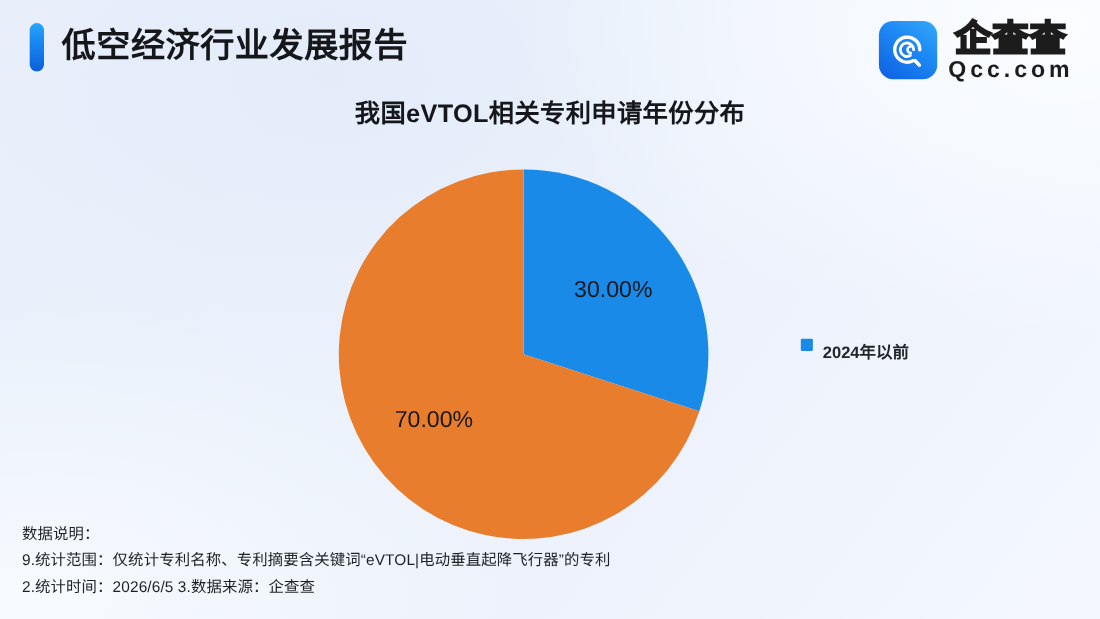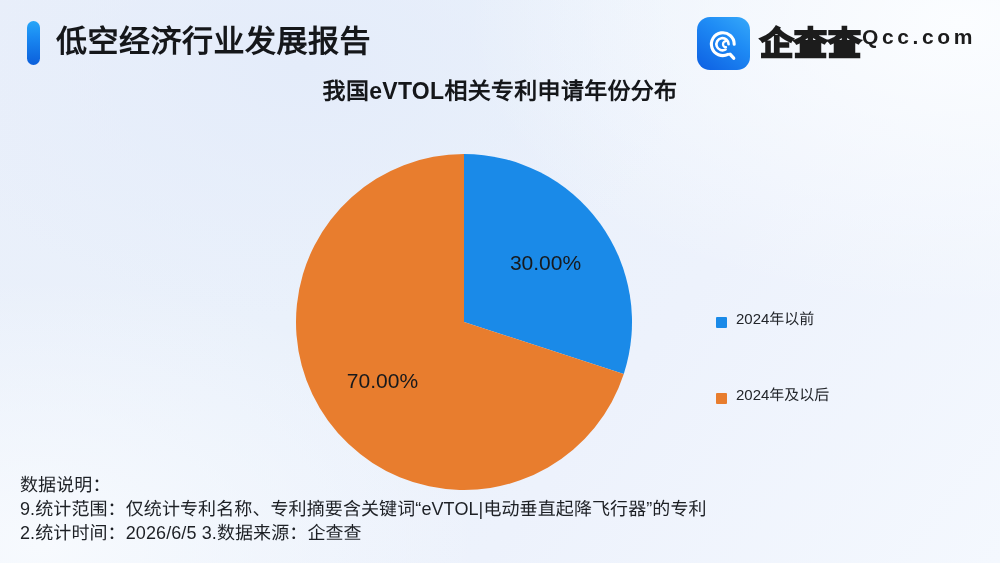"企查查" .brand-wordmark { flex-direction: row -> column }
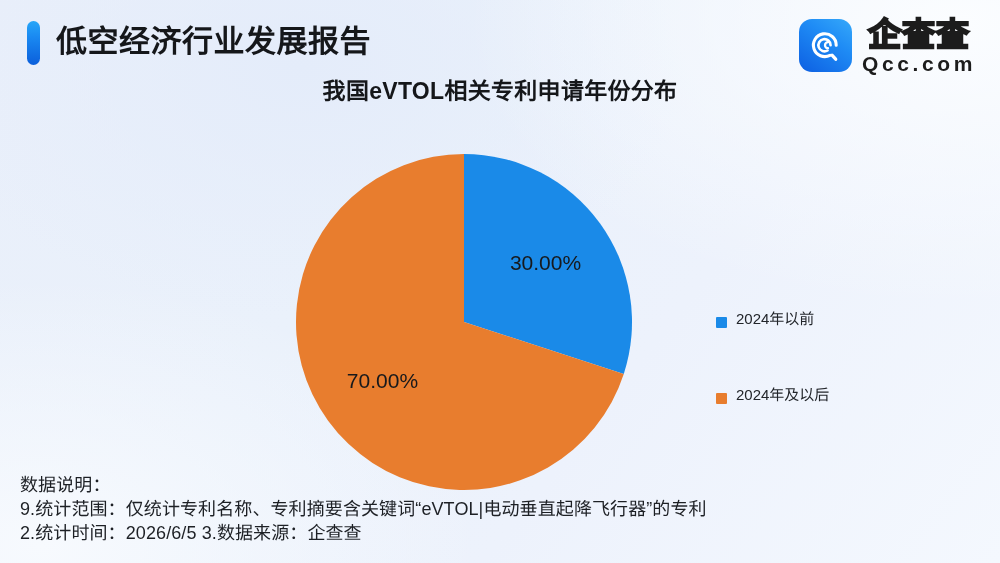"我国eVTOL相关专利申请年份分布" .chart-title { top: 72px -> 84px }
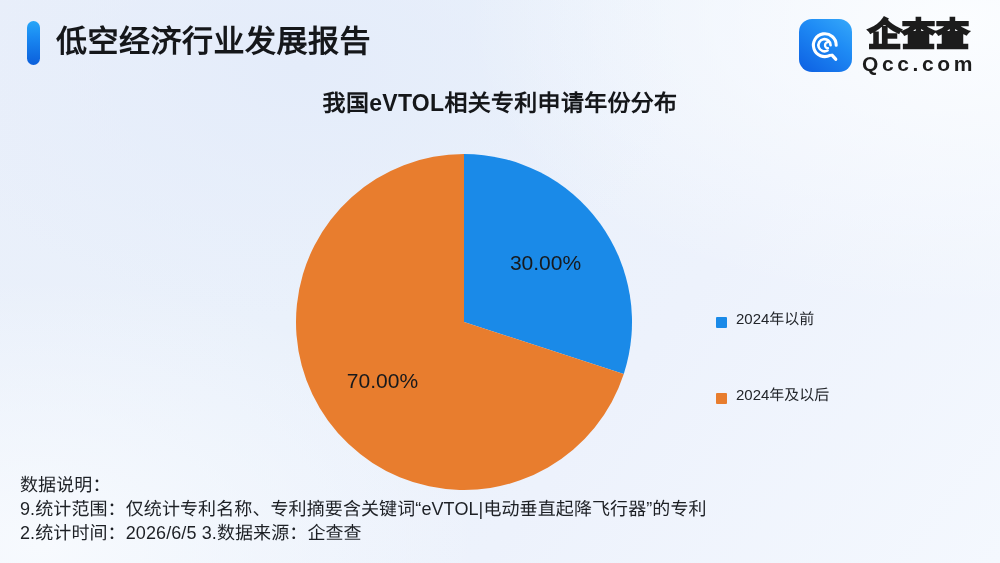"30.00%" .chart-area { left: 4px -> 16px }
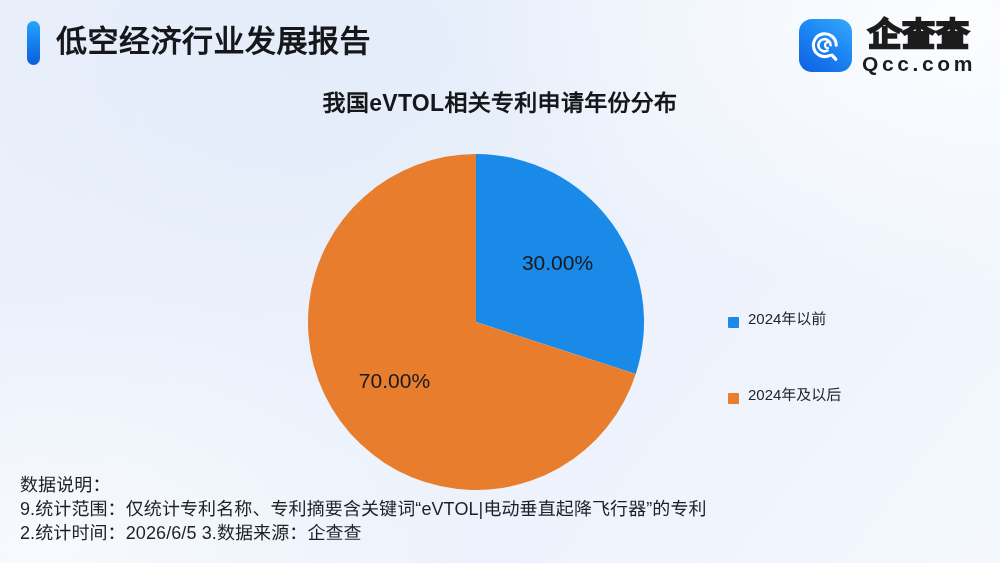"2024年以前" .legend-item { align-items: flex-end -> flex-start; font-weight: none -> bold }
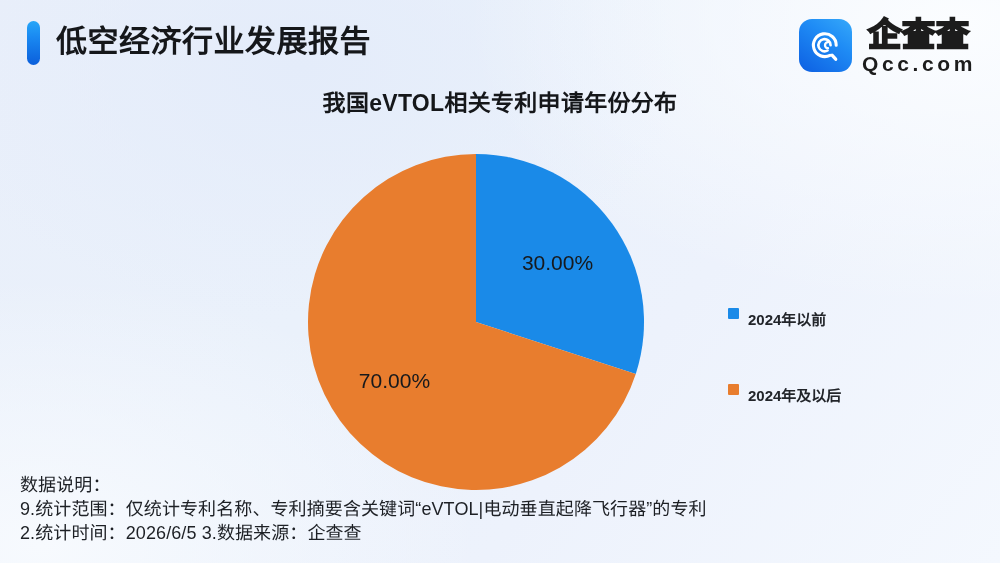"2024年及以后" div.legend-item { html: <div> <span></span> <span>2024年及以后</span> </div> -> none }
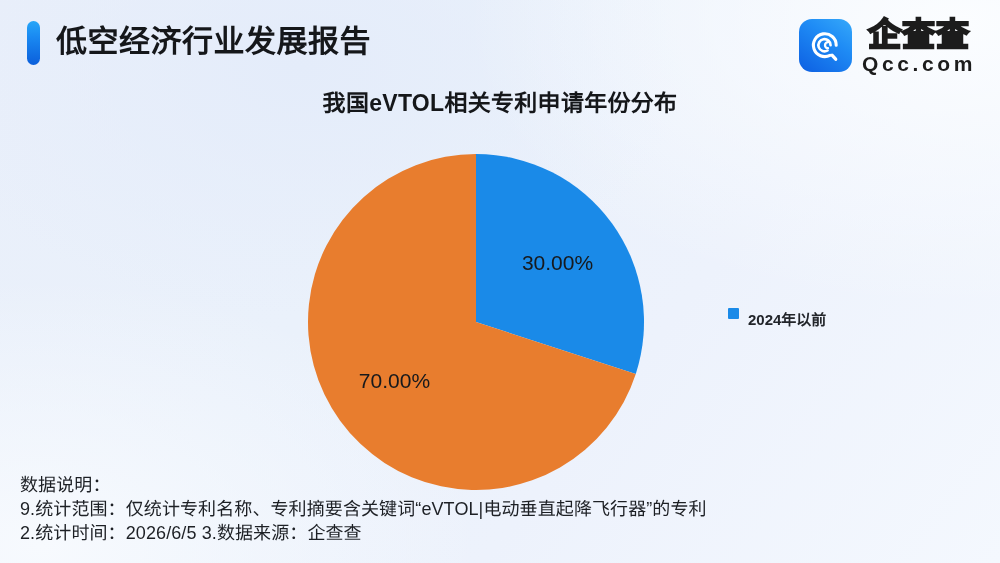"数据说明：" .note-line { font-size: 18px -> 14px }
